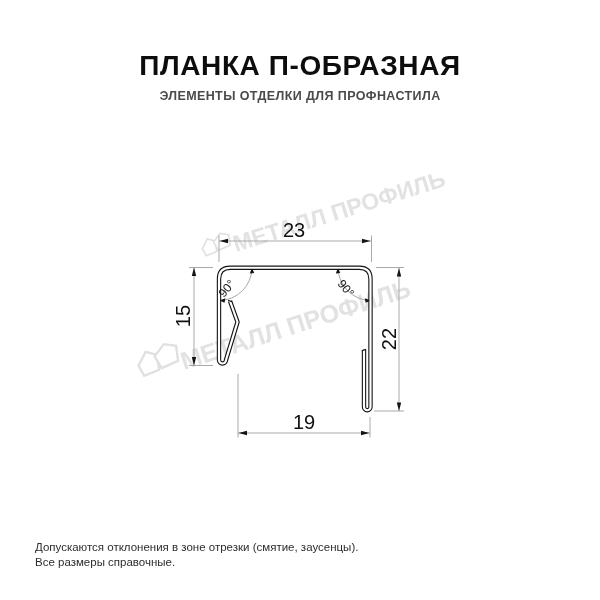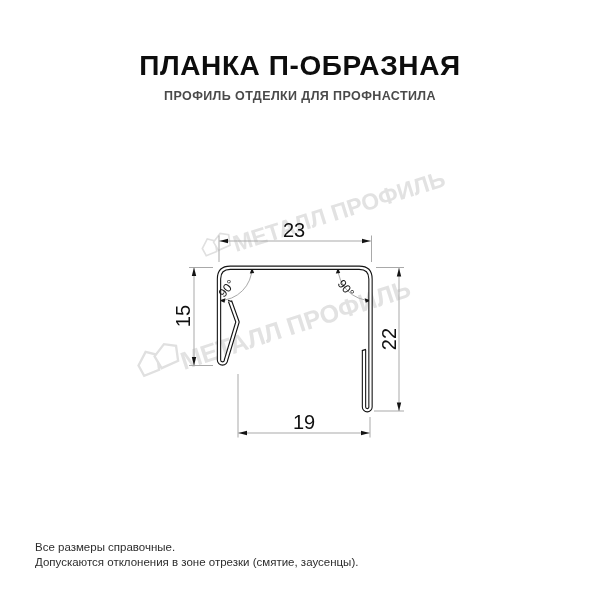"ПРОФИЛЬ ОТДЕЛКИ ДЛЯ ПРОФНАСТИЛА" div.subtitle { text: ПРОФИЛЬ -> ЭЛЕМЕНТЫ }
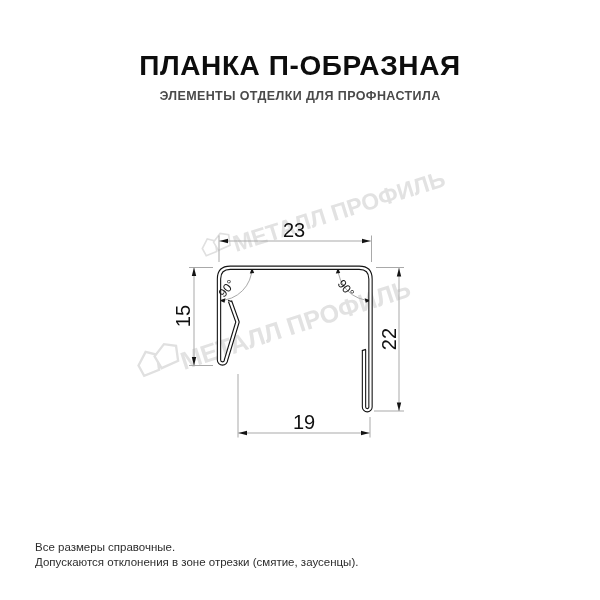"Все размеры справочные." div { order: before "Допускаются отклонения в зоне отрезки" -> after "Допускаются отклонения в зоне отрезки" }
